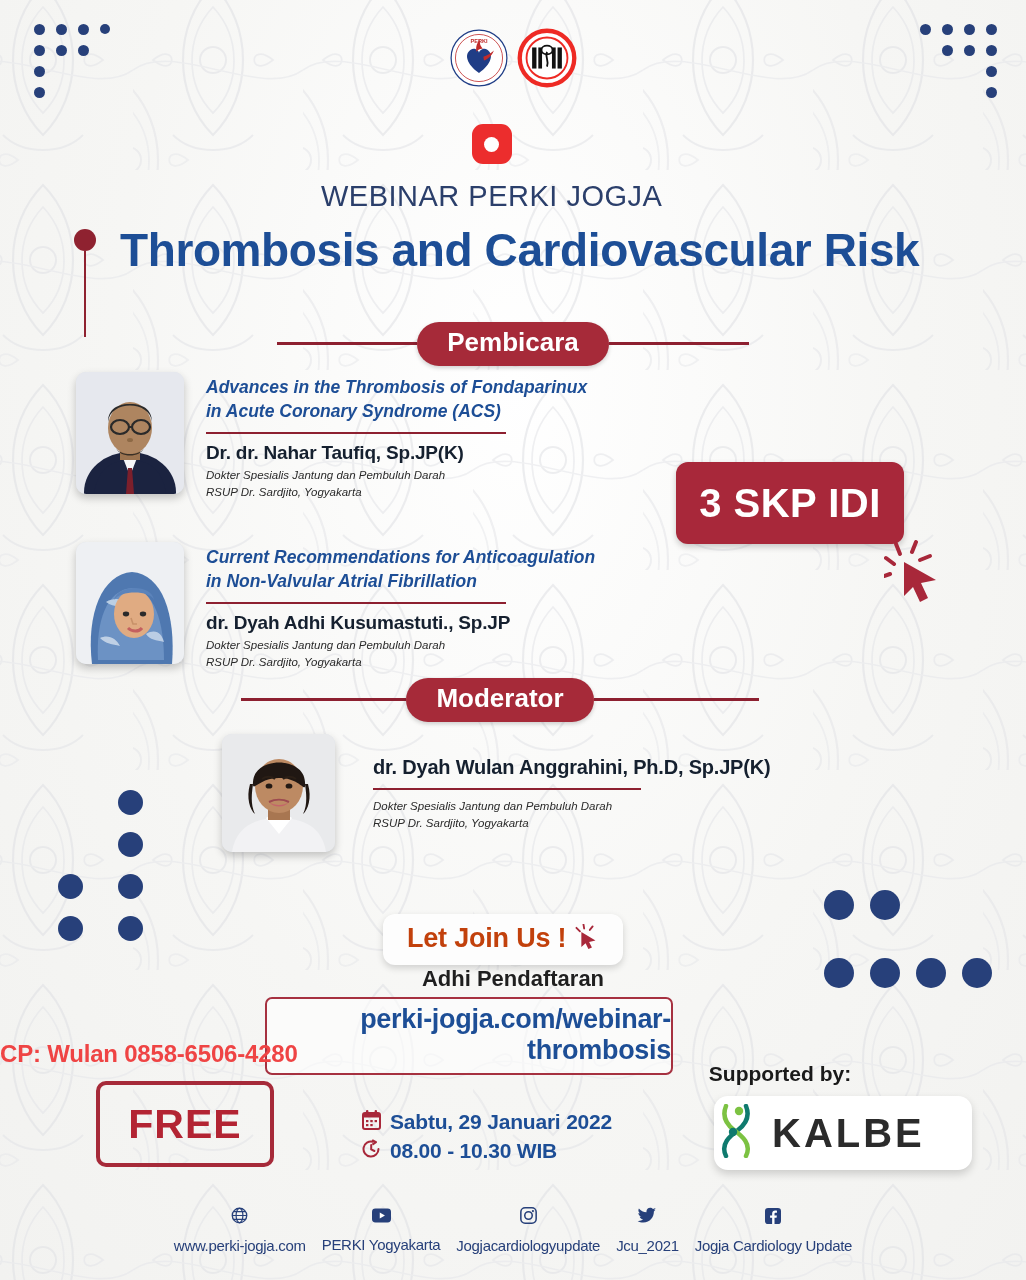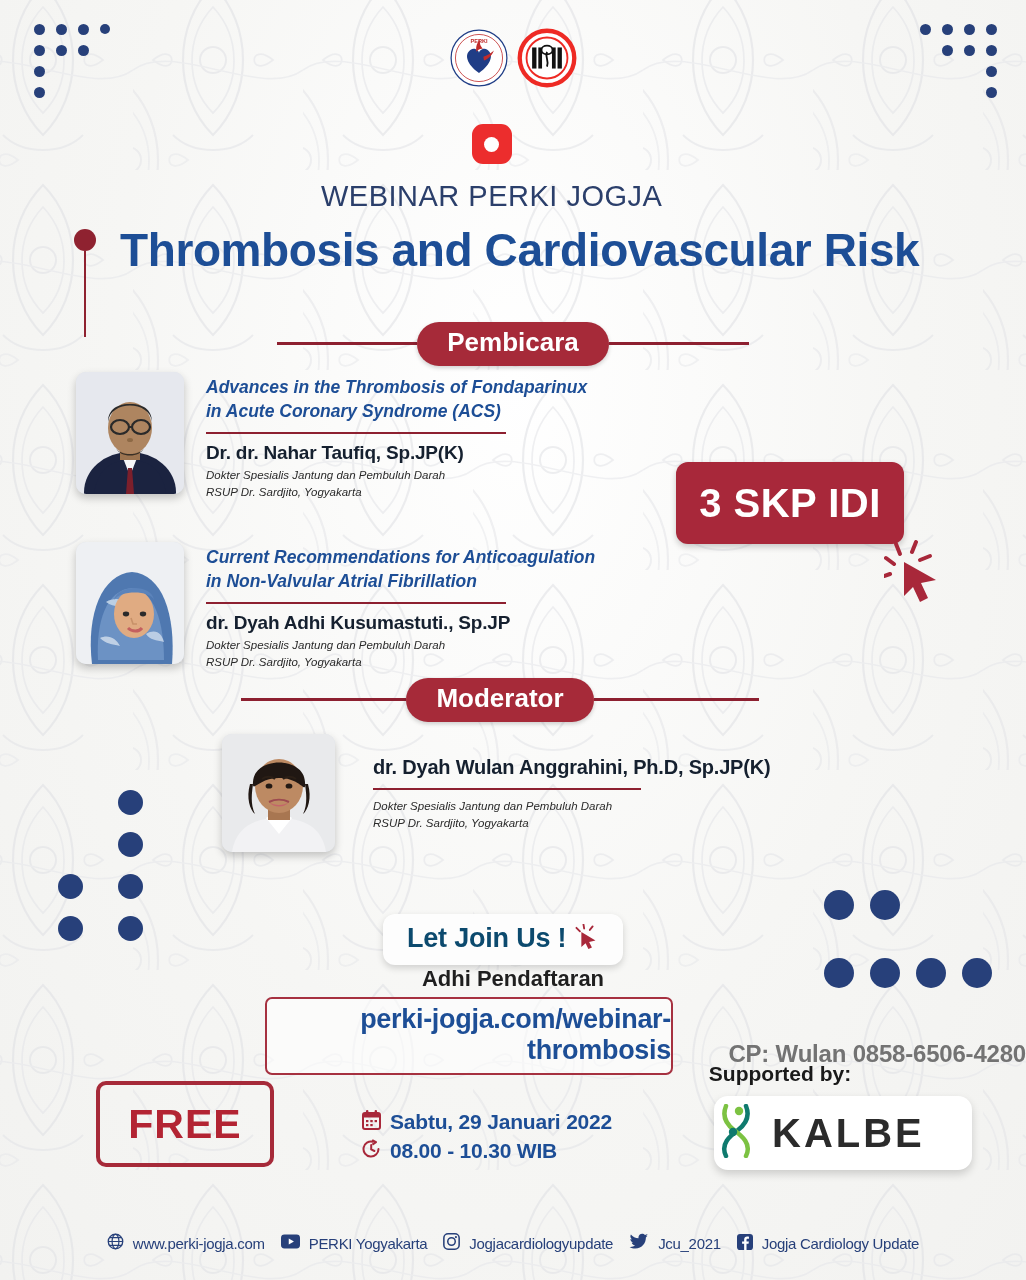"Let Join Us !" .joinbtn span.t { color: #0c4a6e -> #c2410c }
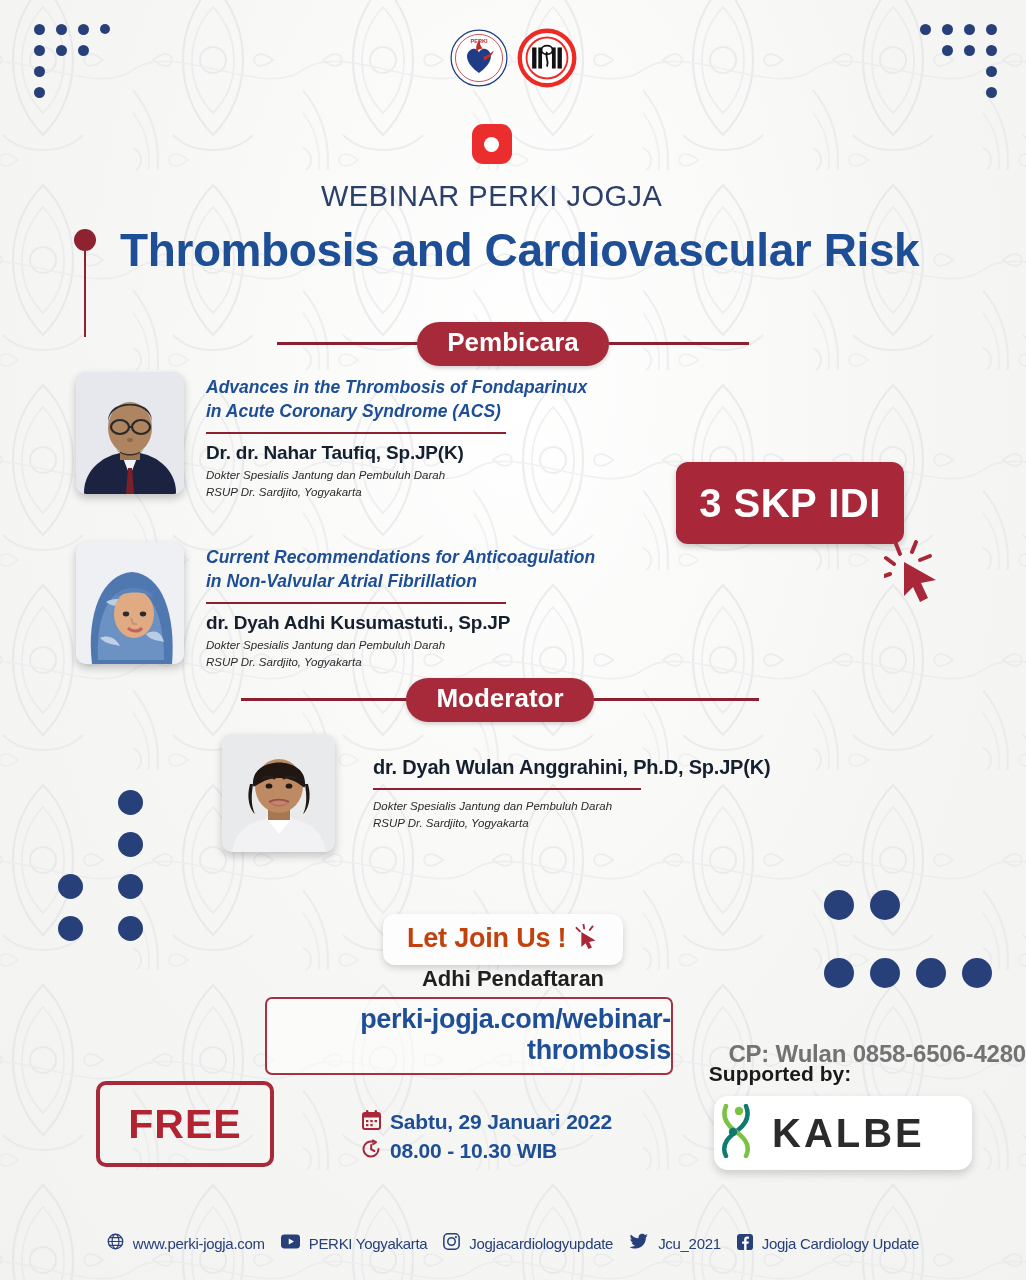"CP: Wulan 0858-6506-4280" .cp { color: #737373 -> #ef4444; text-align: right -> left }
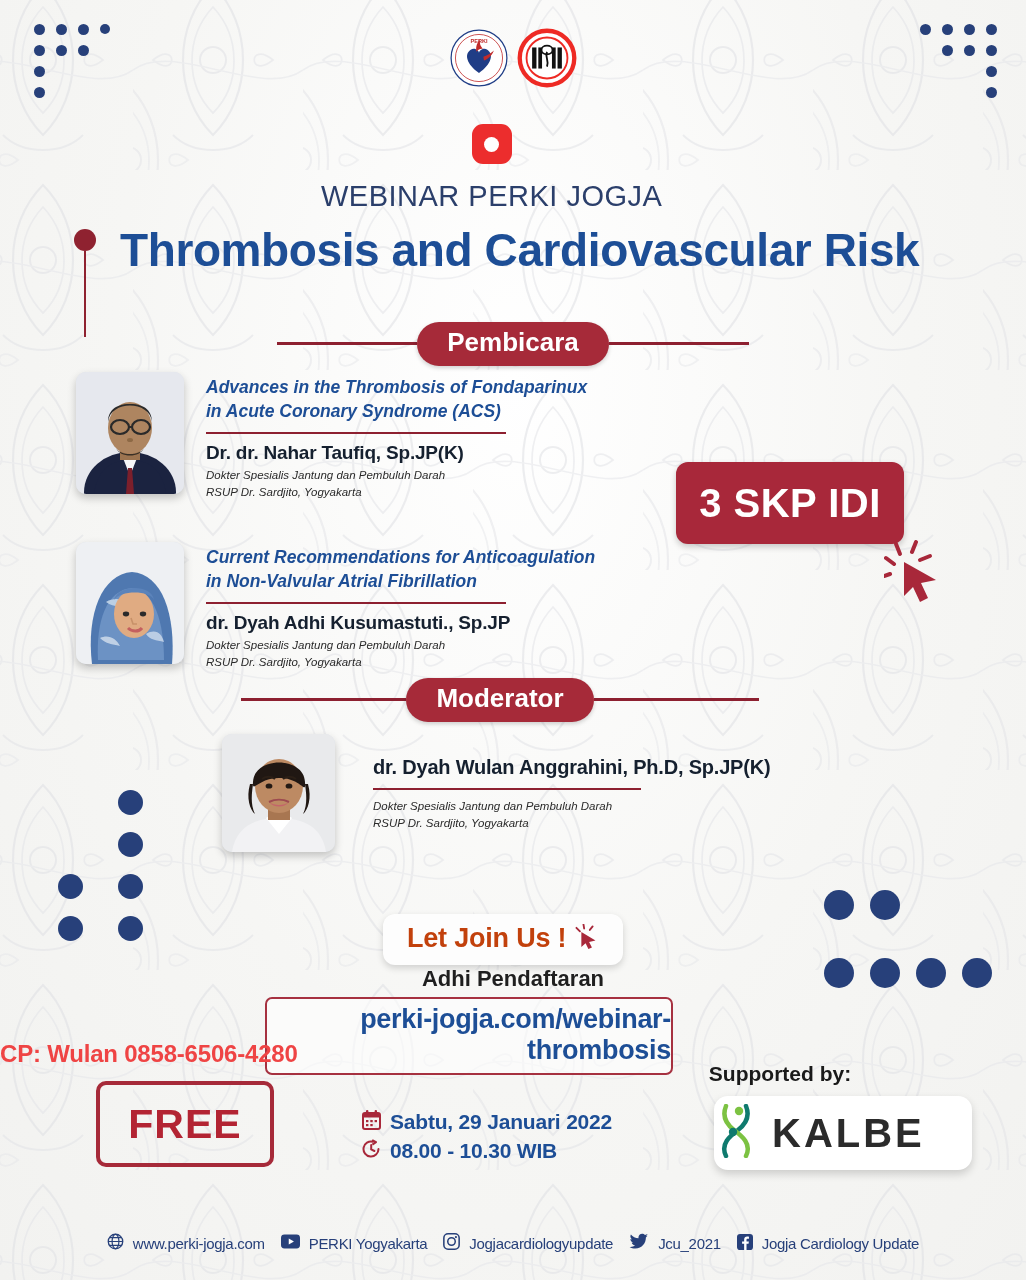"www.perki-jogja.com" .fitem { flex-direction: none -> column }
